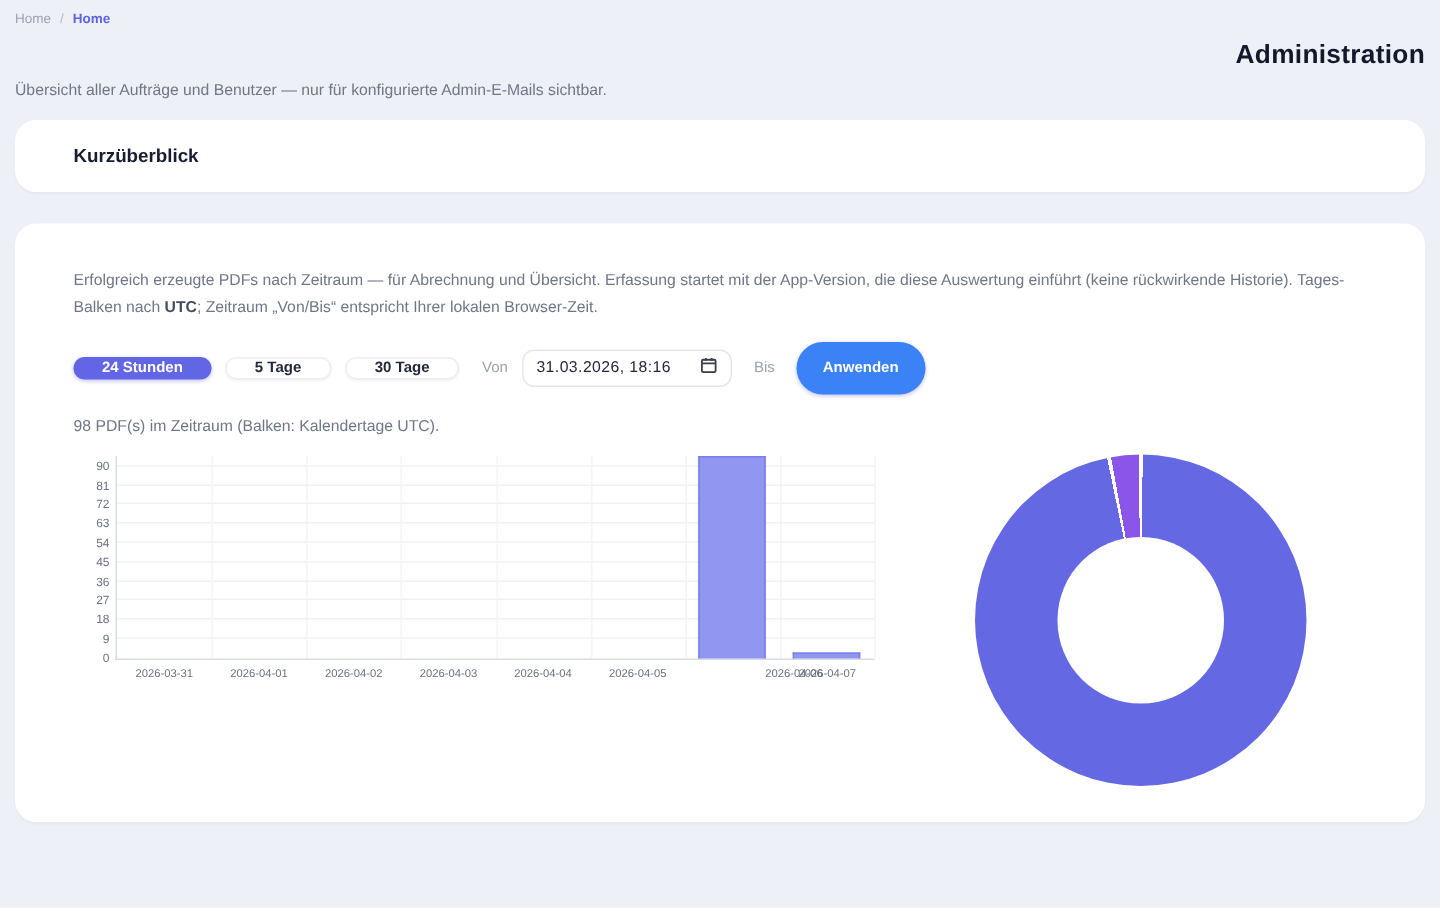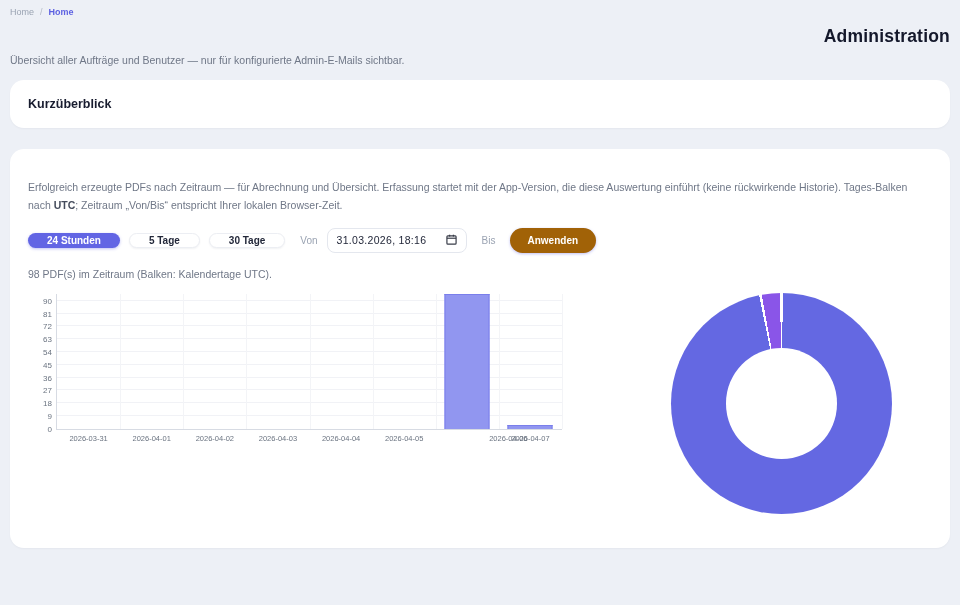"Kurzüberblick" .card { padding: 17px 18px -> 17px 39px }
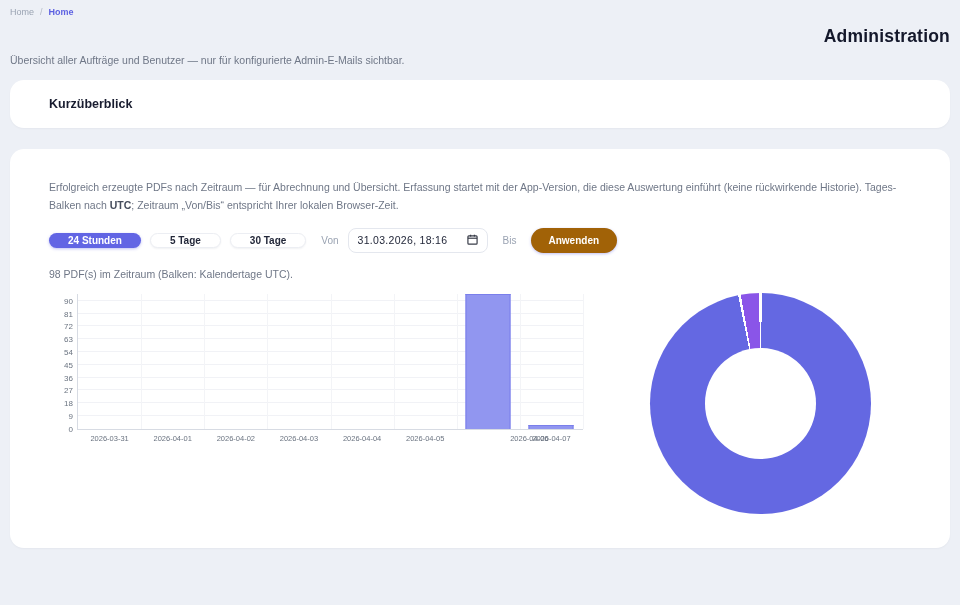"Anwenden" .apply-btn { background: #a16207 -> #3b82f6; height: 25px -> 35px }
